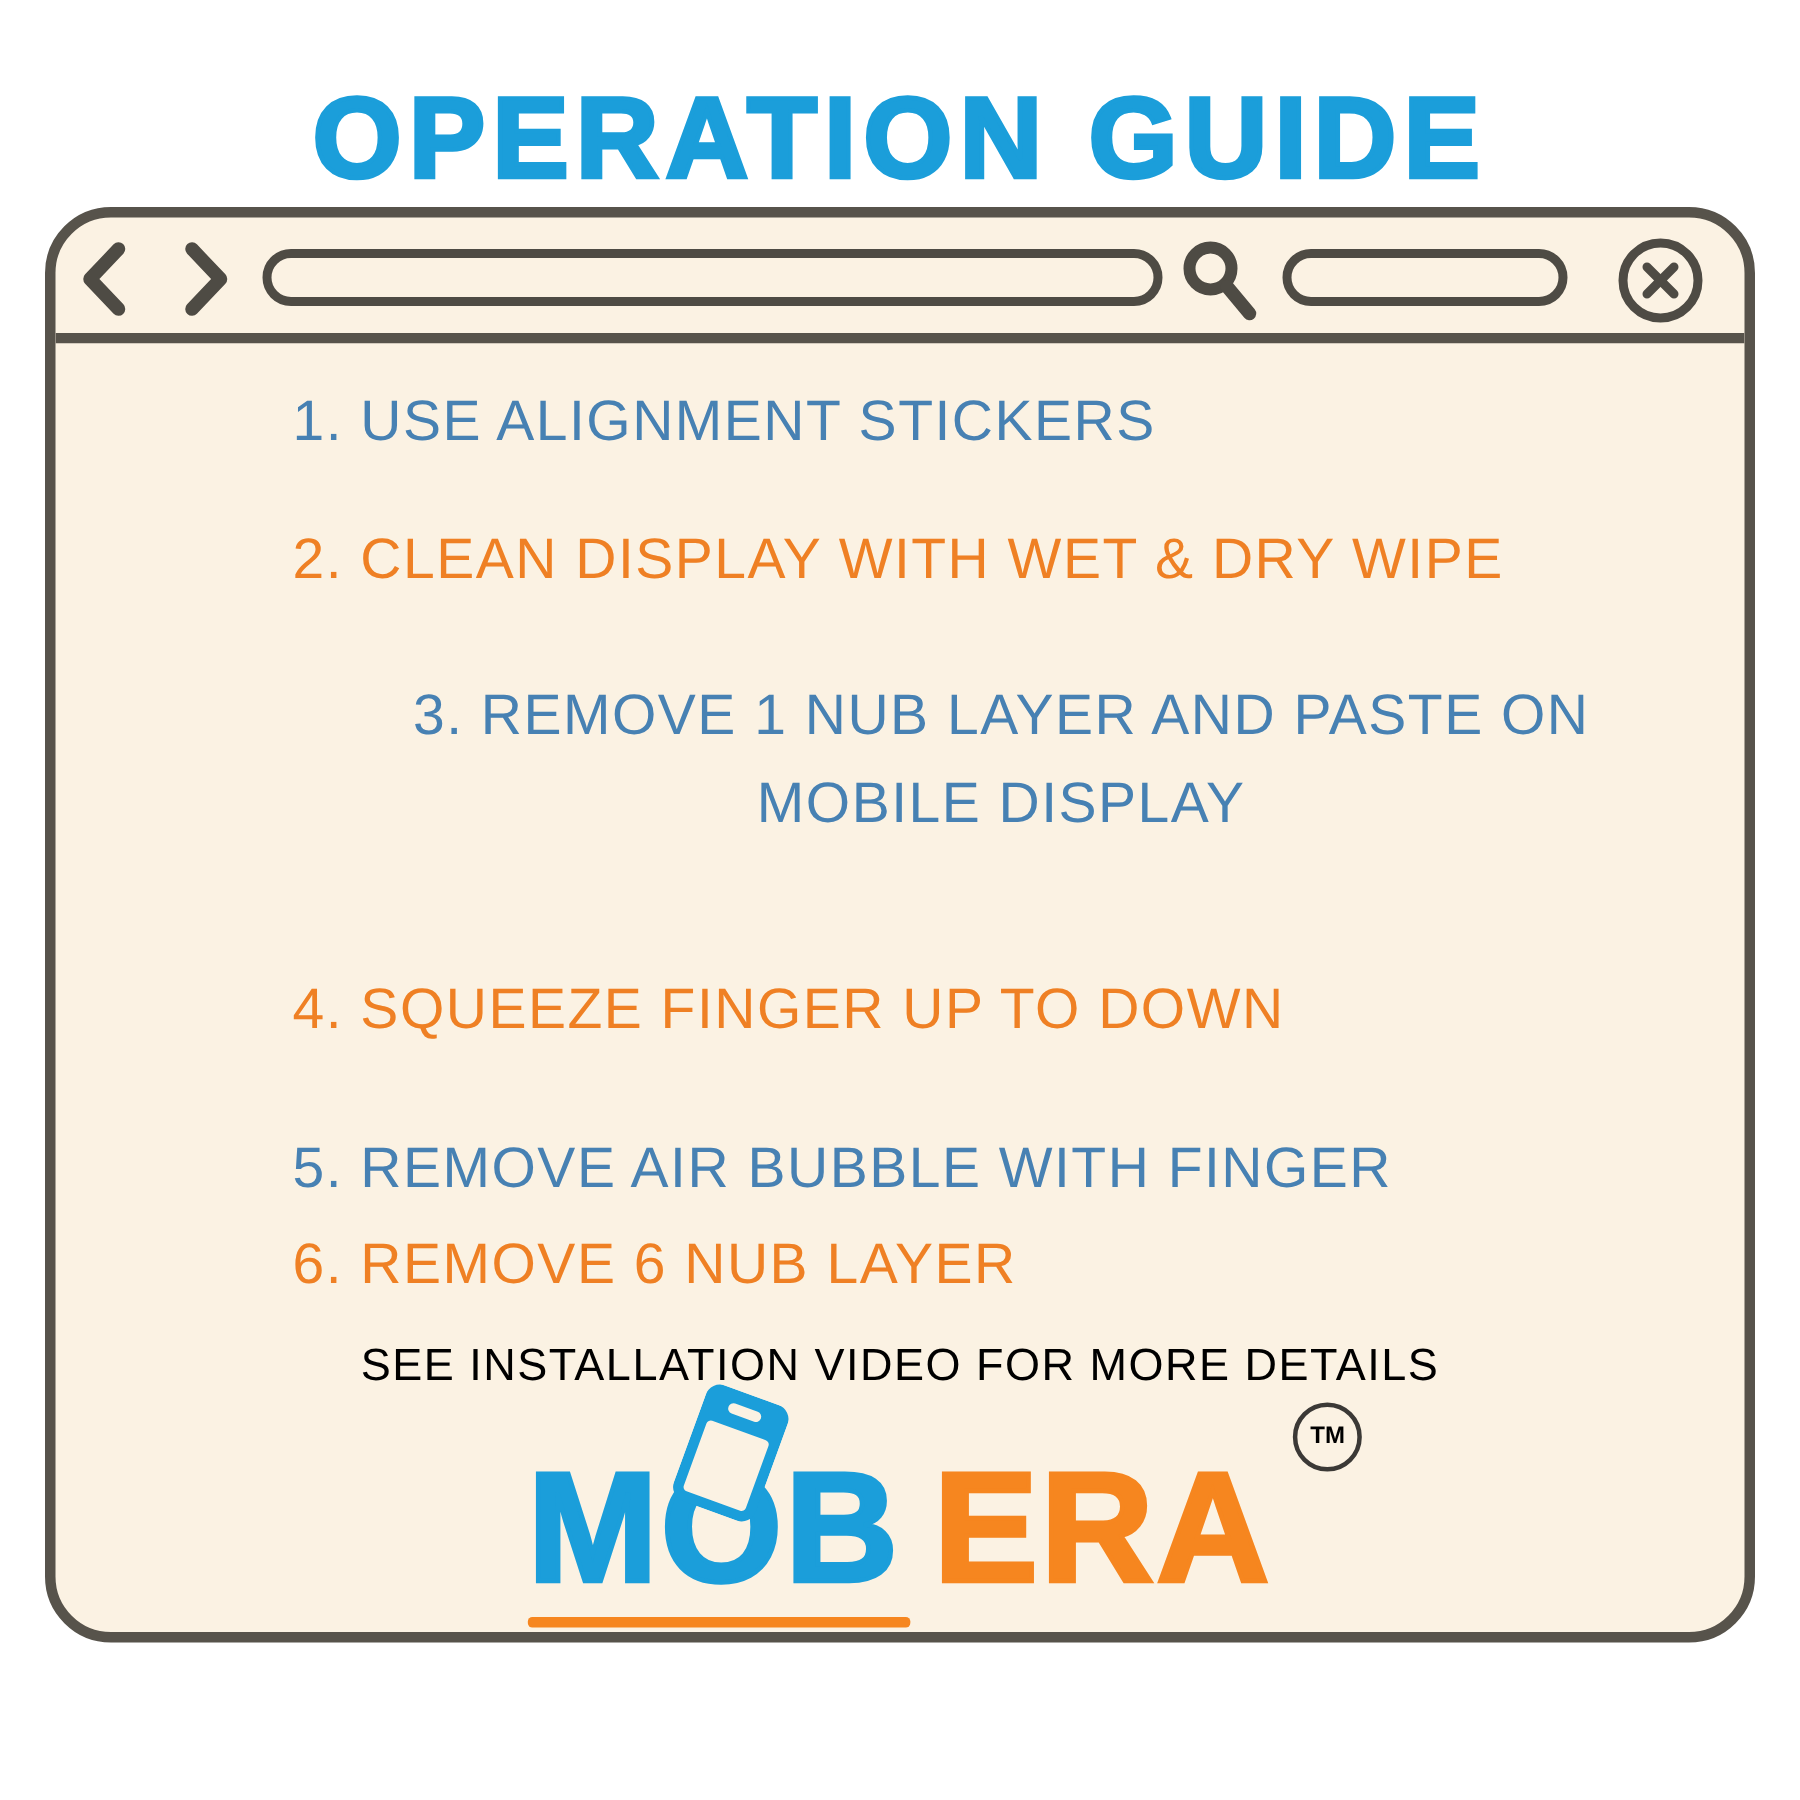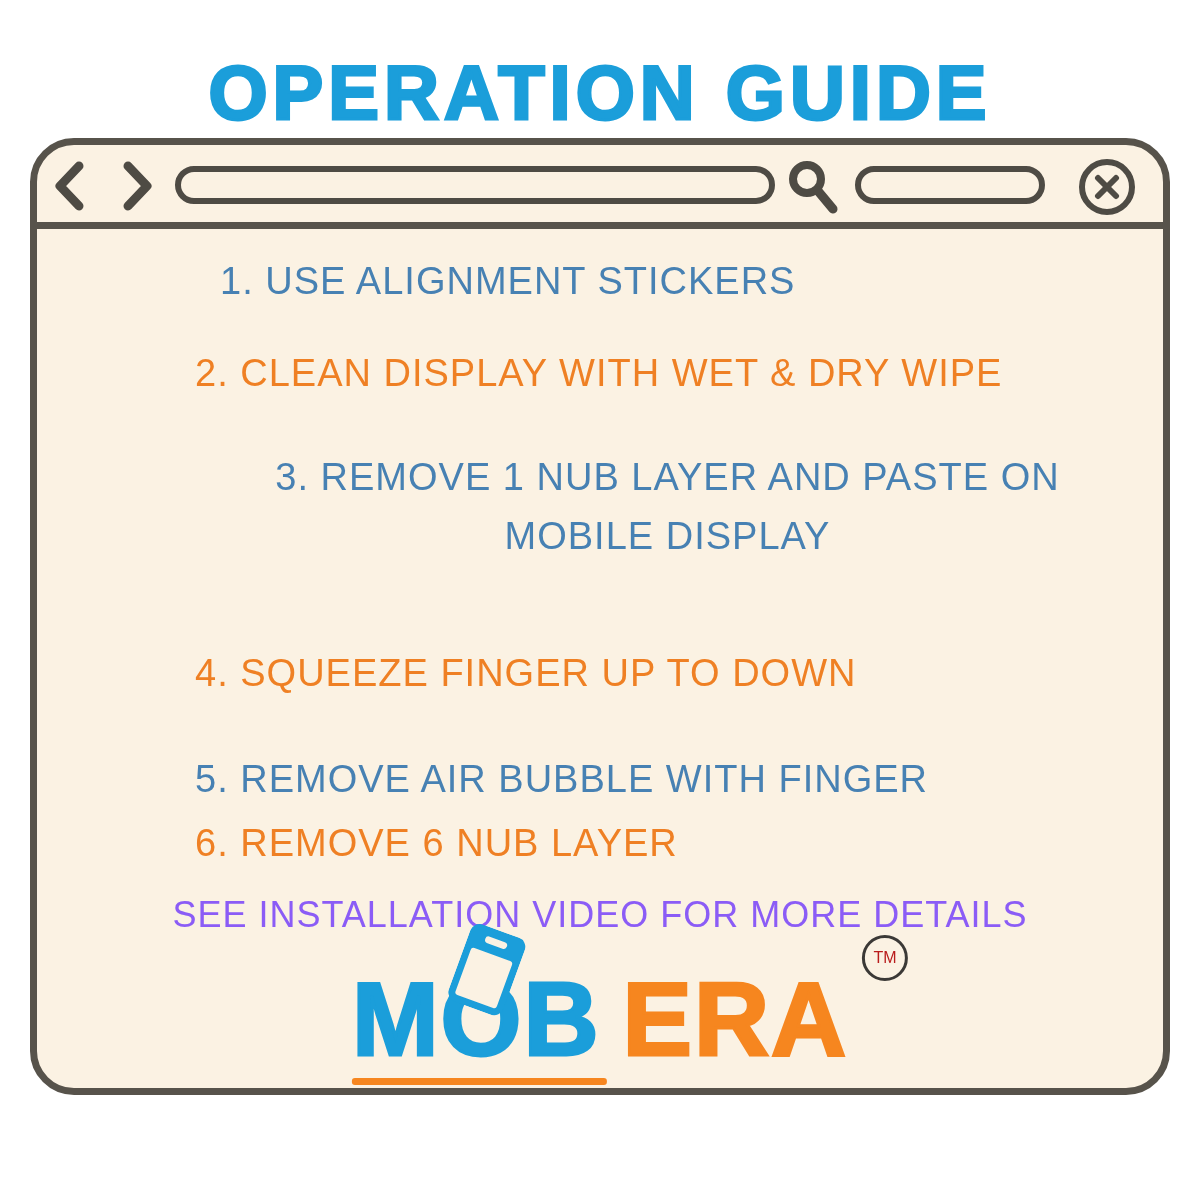"1. USE ALIGNMENT STICKERS" .s1 { margin-left: 25px -> none }
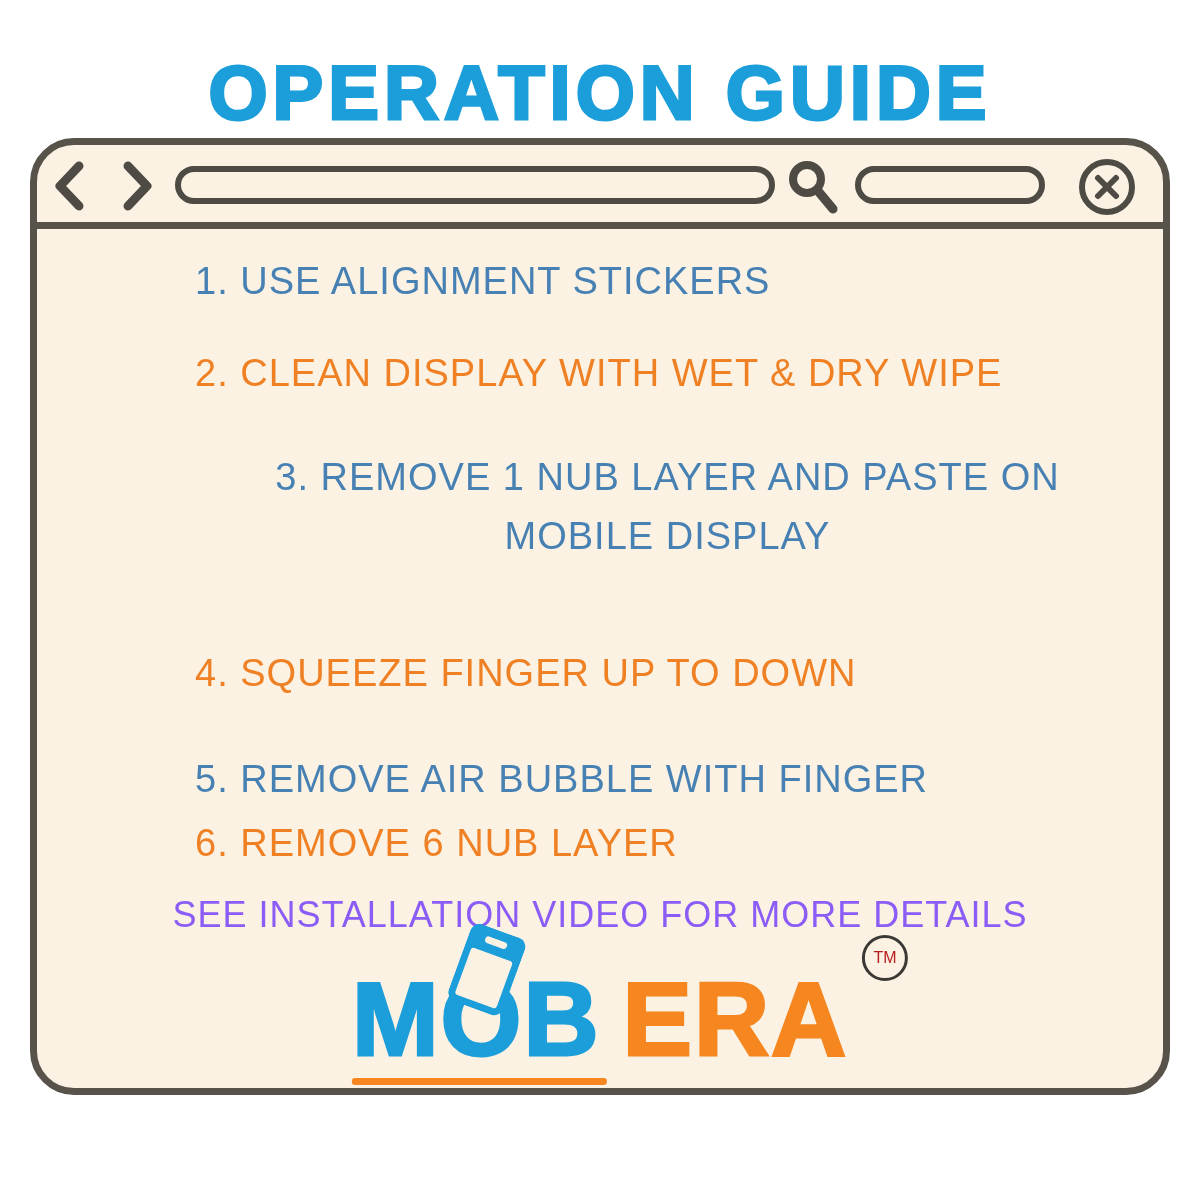"SEE INSTALLATION VIDEO FOR MORE" .footer-note { color: #8b5cf6 -> #000000; font-size: 36px -> 30px }
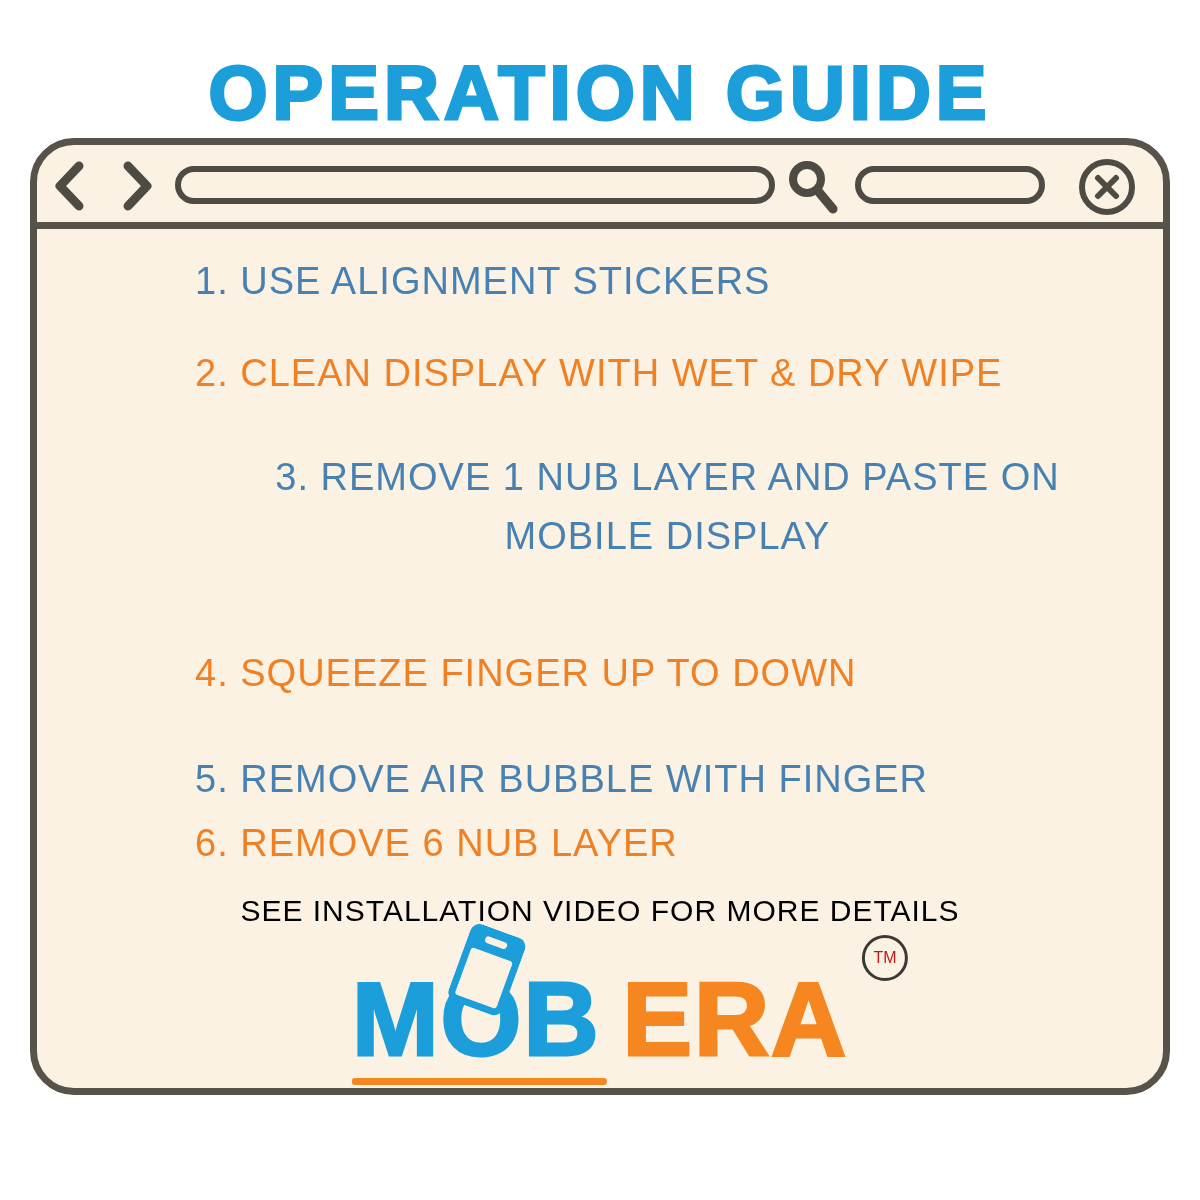"TM" .tm-badge { color: #b91c1c -> #000000; font-weight: normal -> bold }
